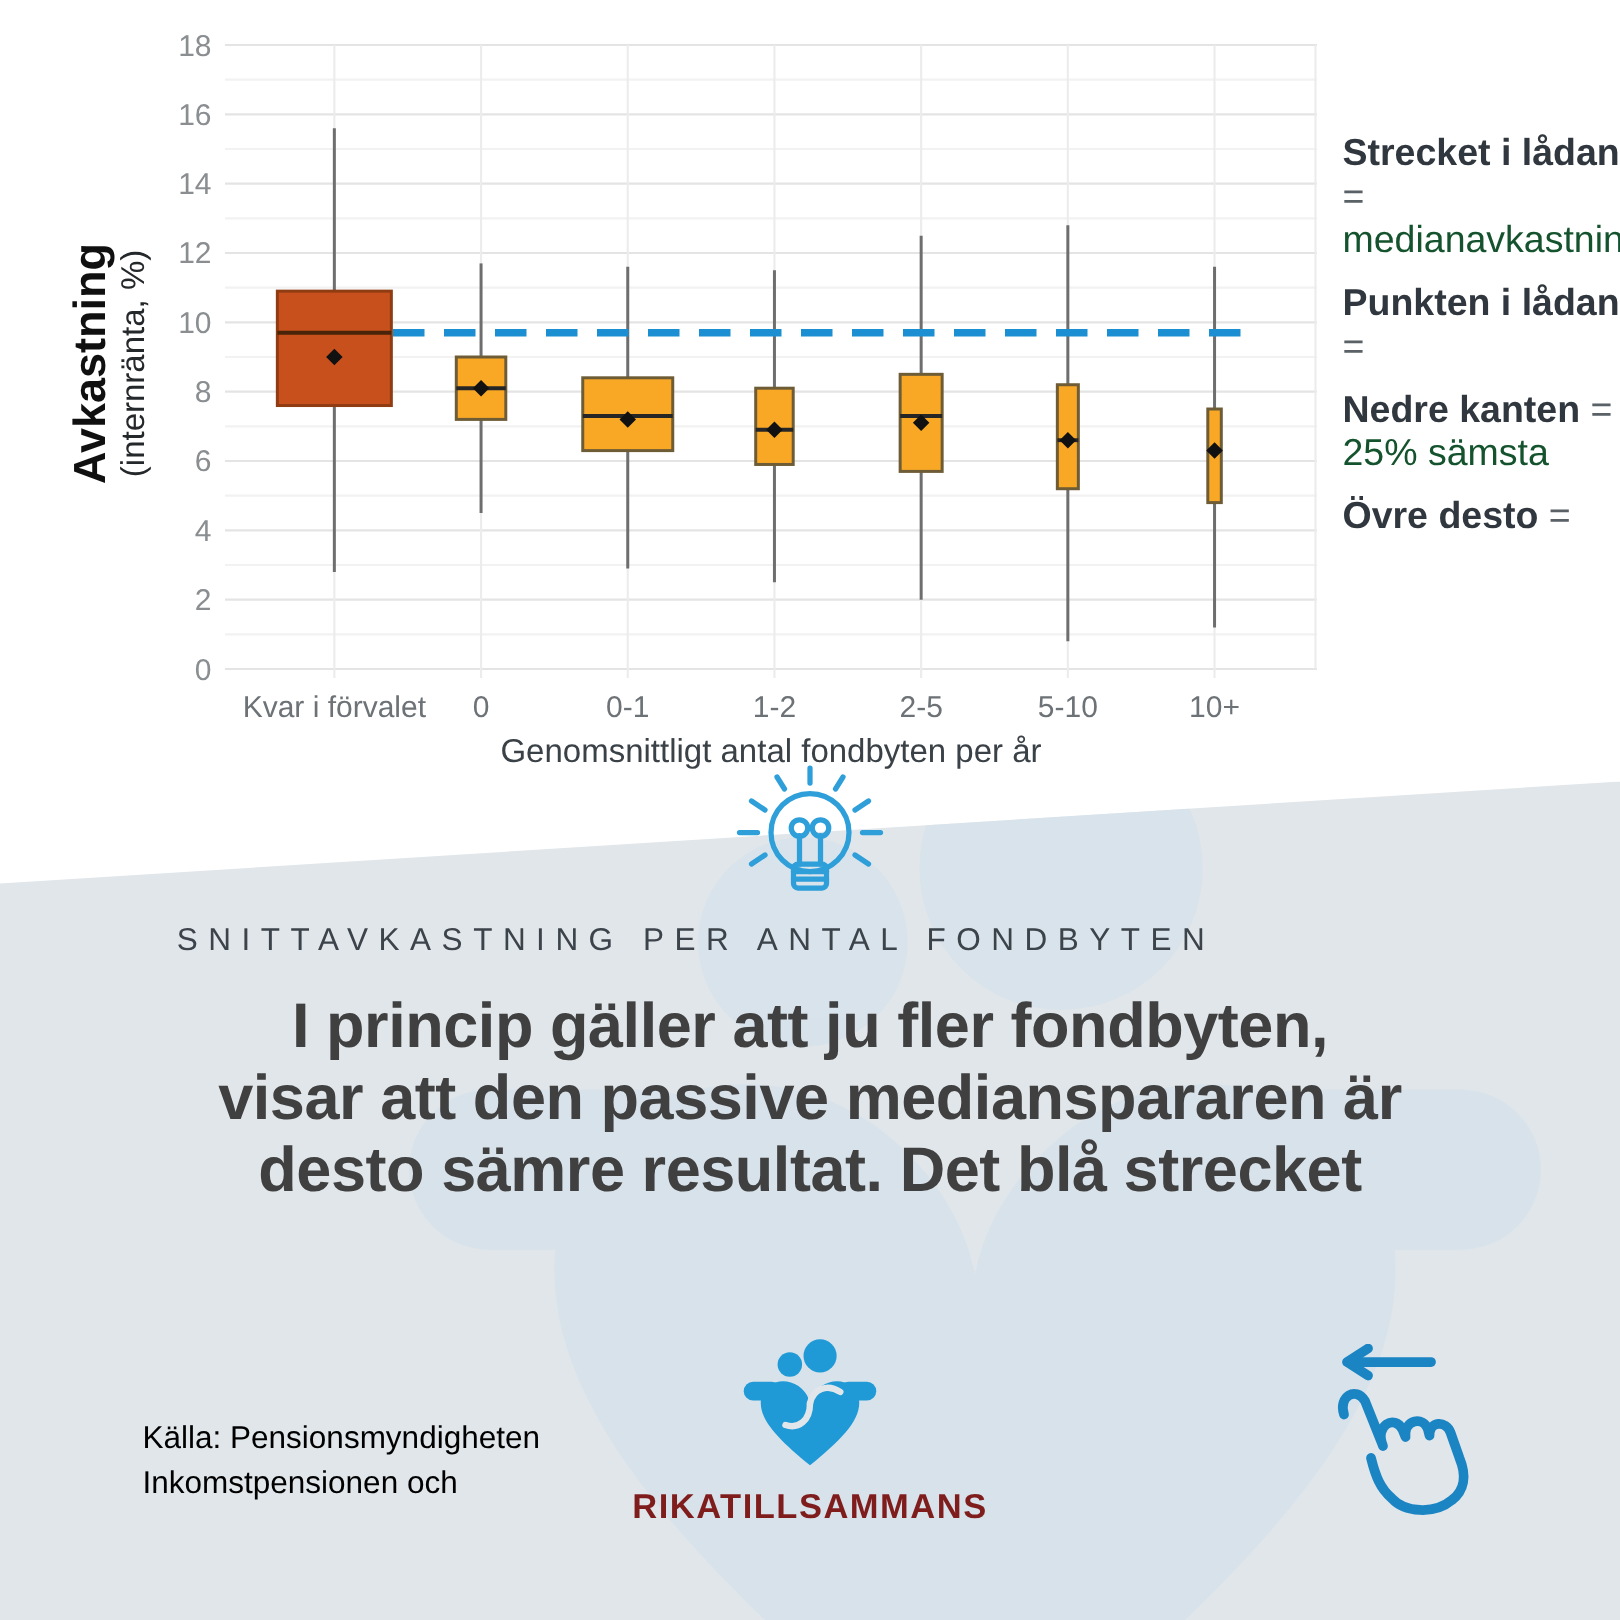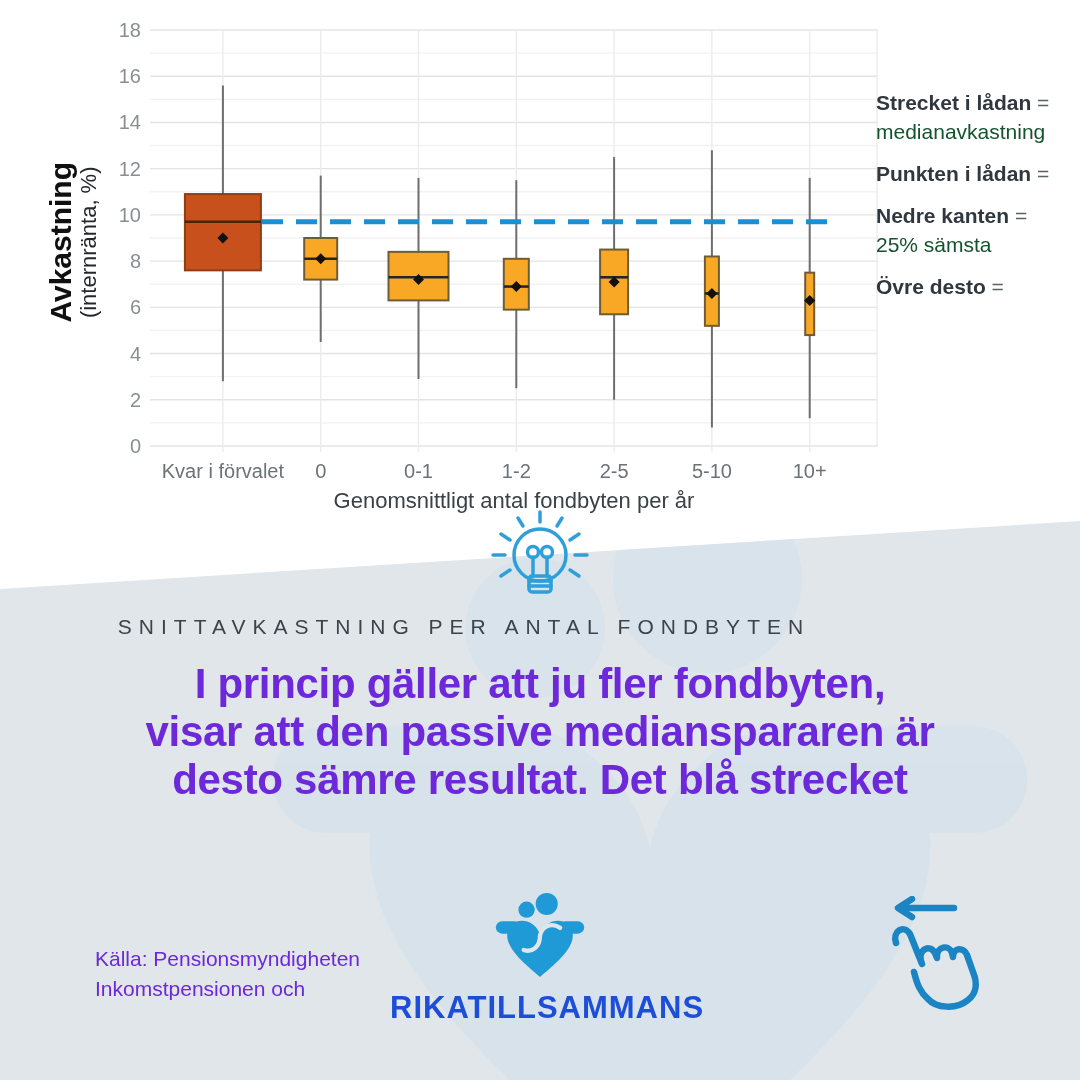"Strecket i lådan =" .legend-item { font-size: 21px -> 25px; padding-left: none -> 19px }
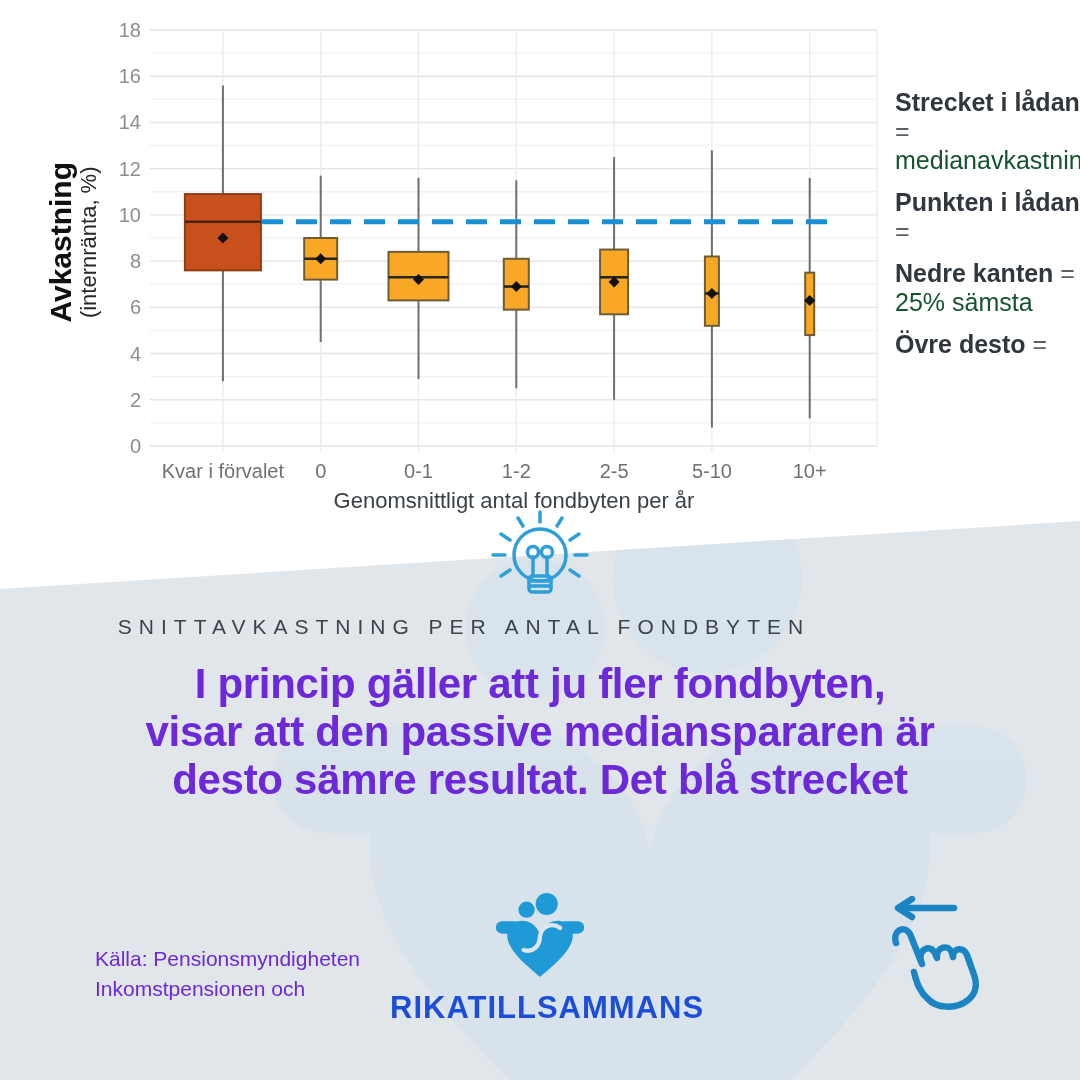"I princip gäller att ju" .headline { color: #6d28d9 -> #404040 }
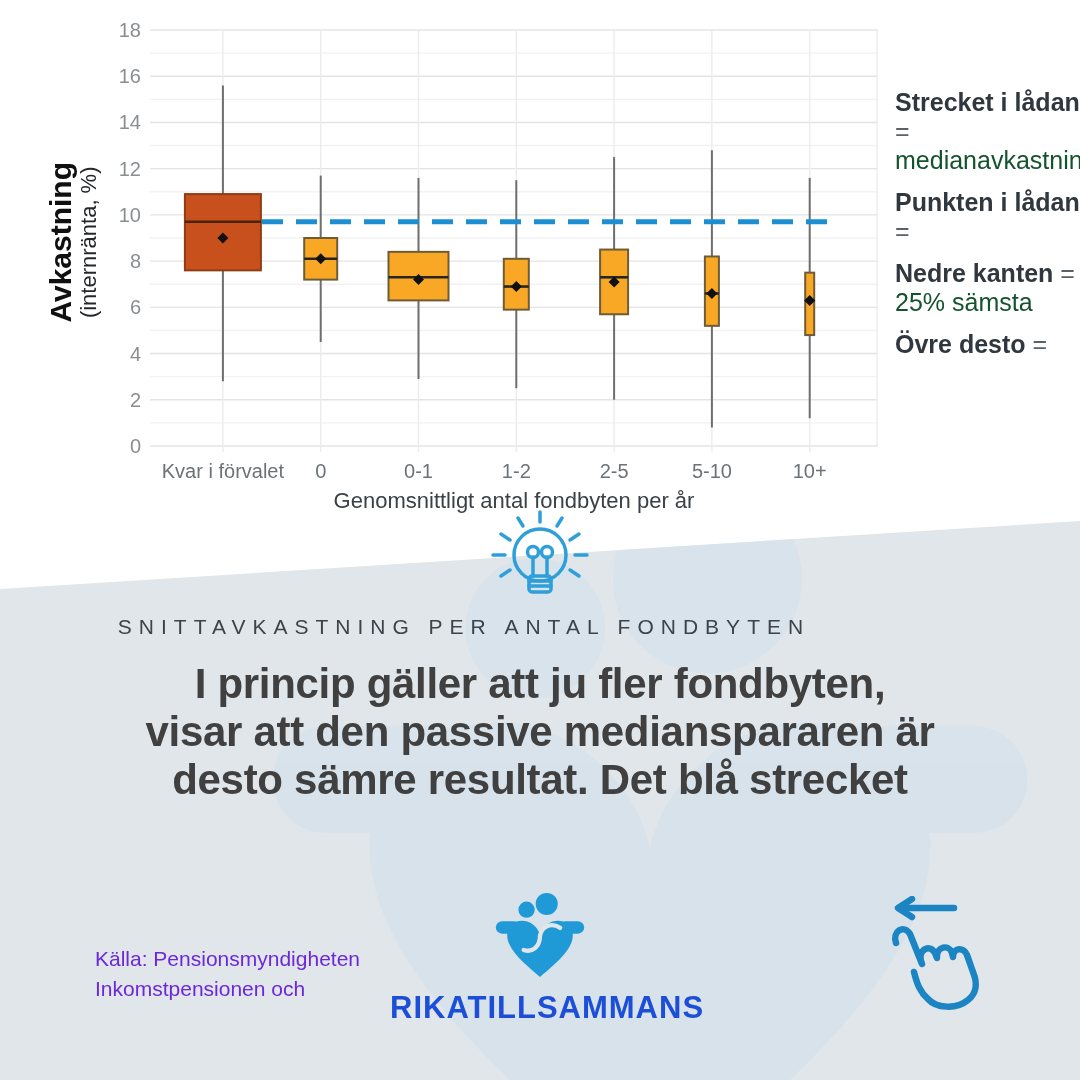"Källa: Pensionsmyndigheten" .source { color: #6d28d9 -> #000000 }
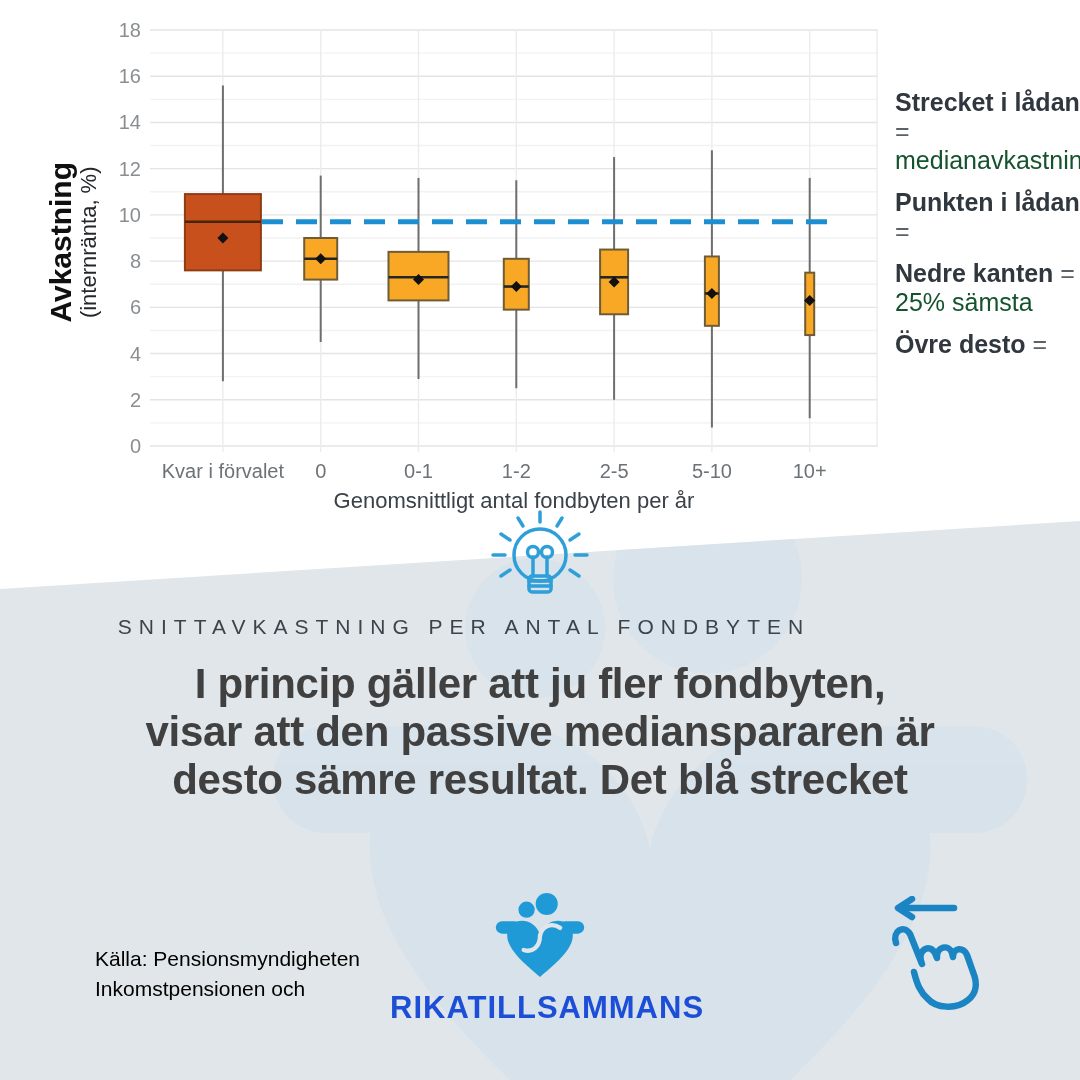"RIKATILLSAMMANS" .brand-name { color: #1d4ed8 -> #7f1d1d; font-size: 31px -> 23px }
